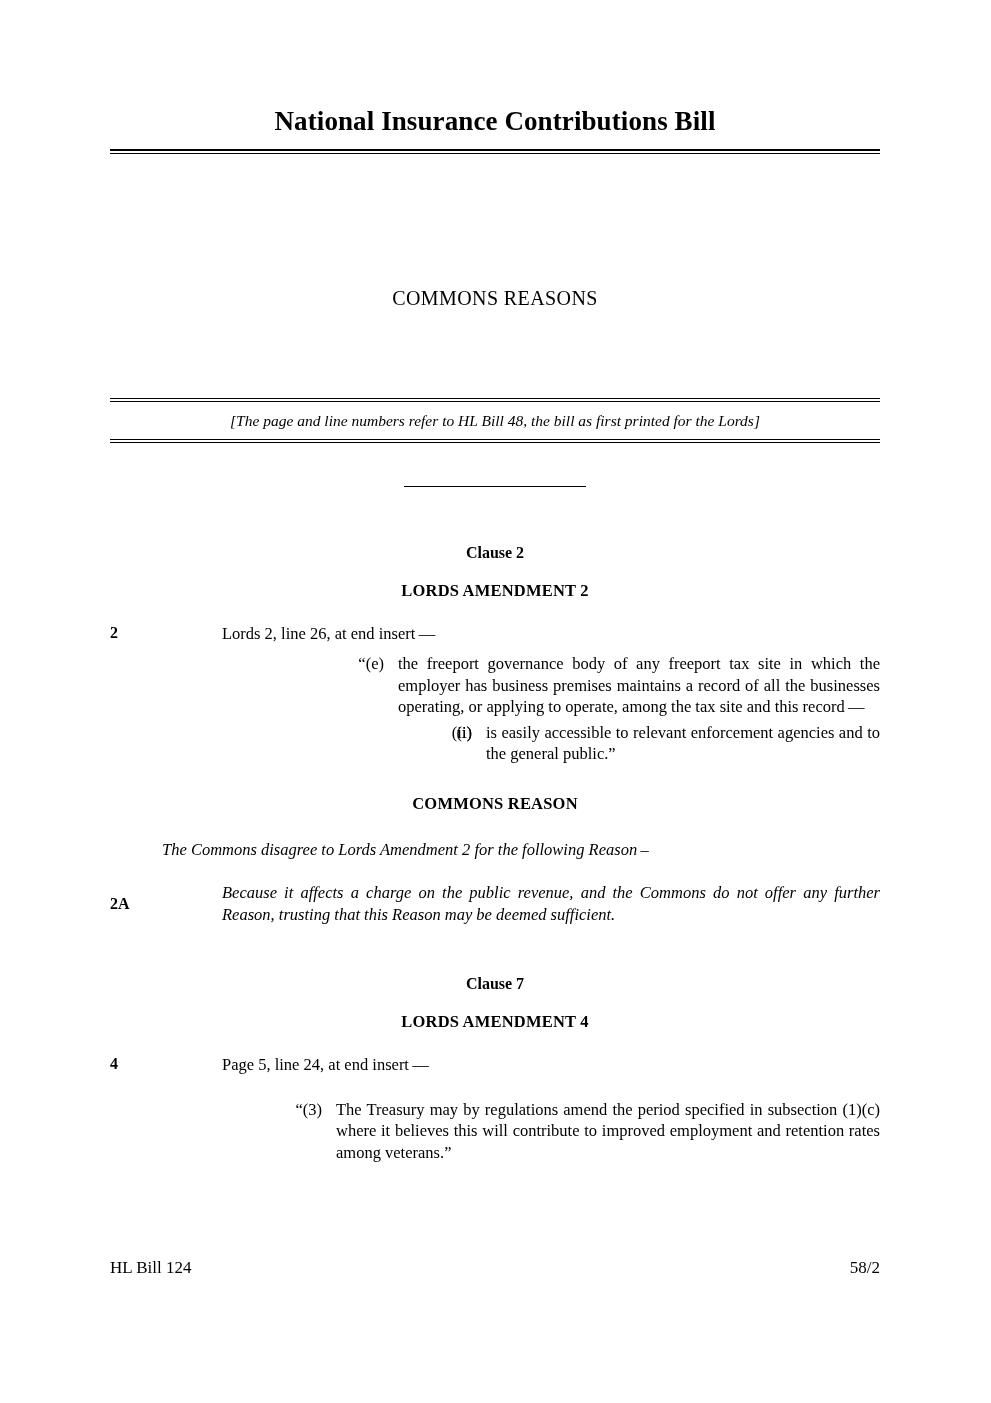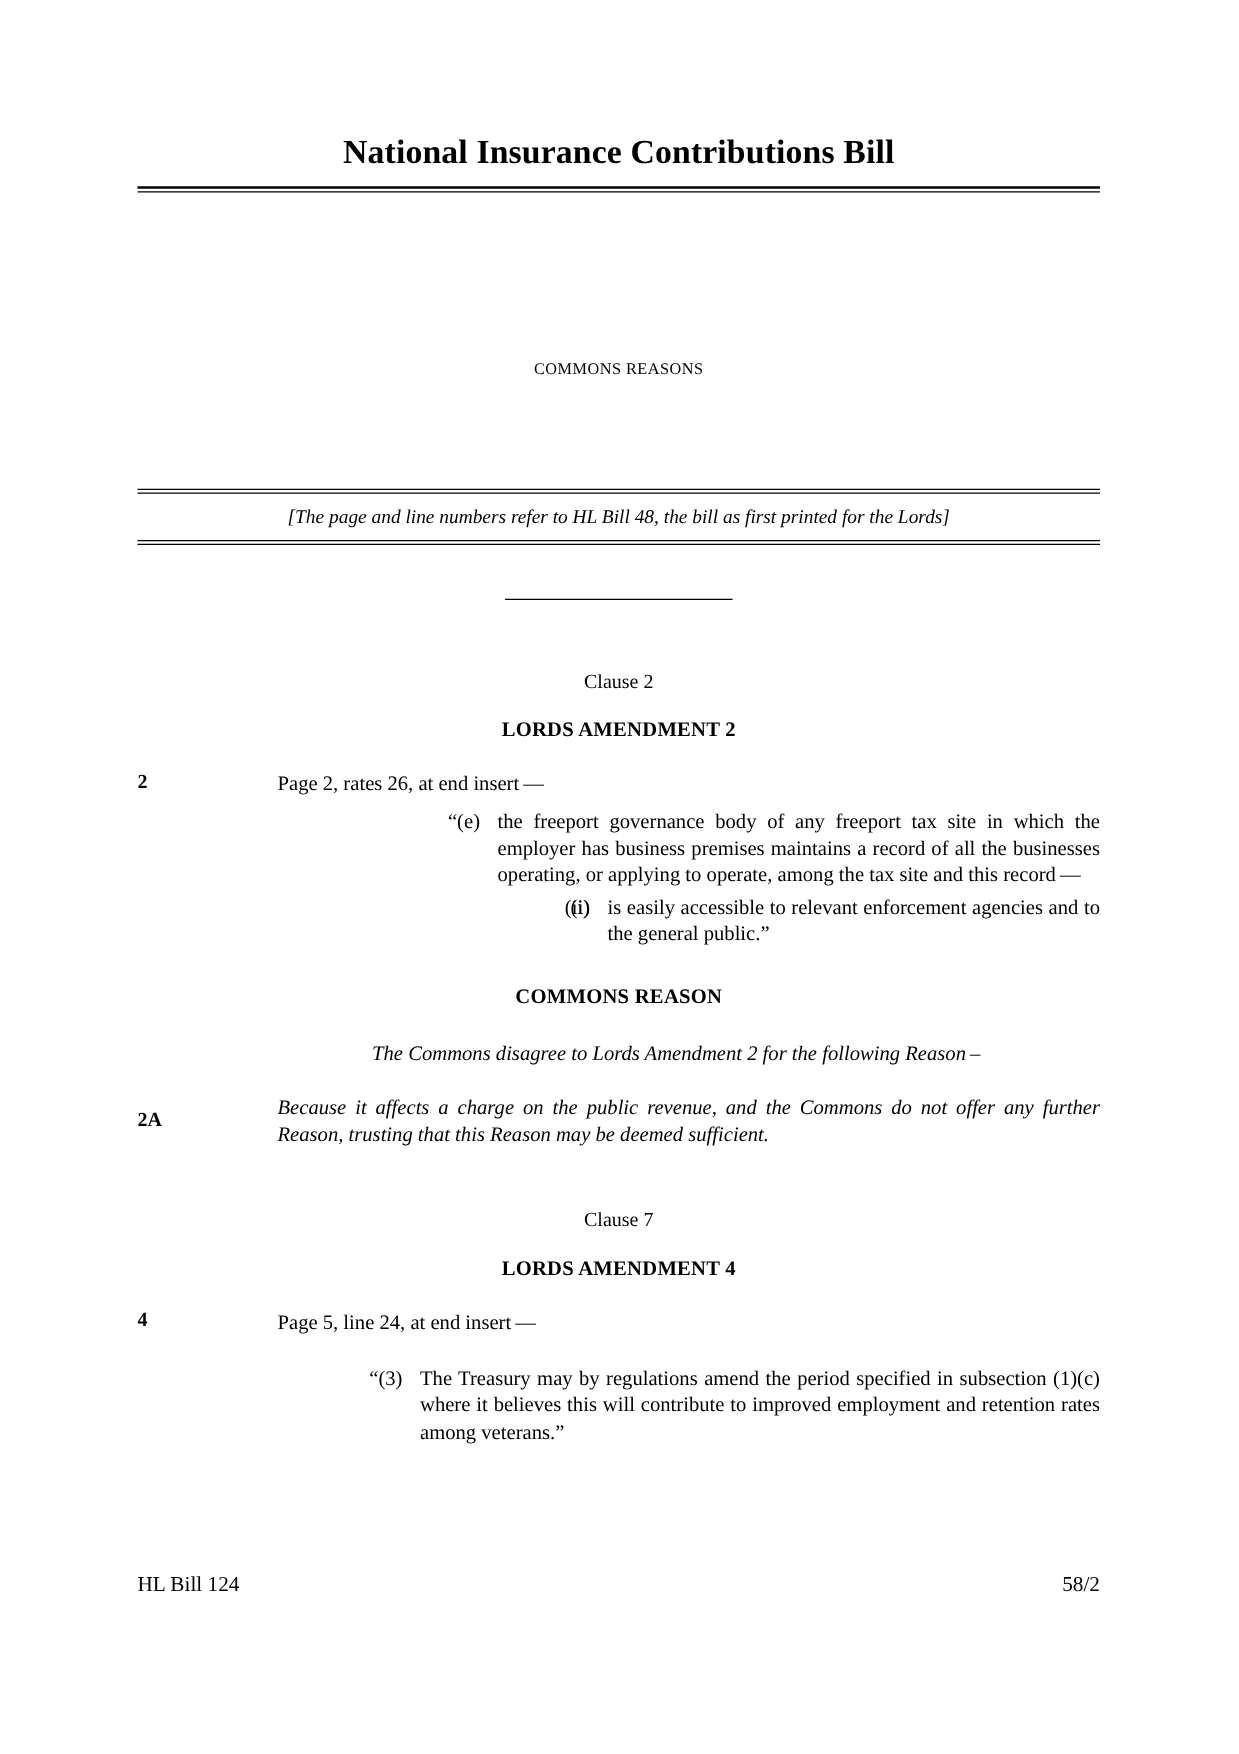"COMMONS REASONS" .section-heading { font-size: 13px -> 20px }
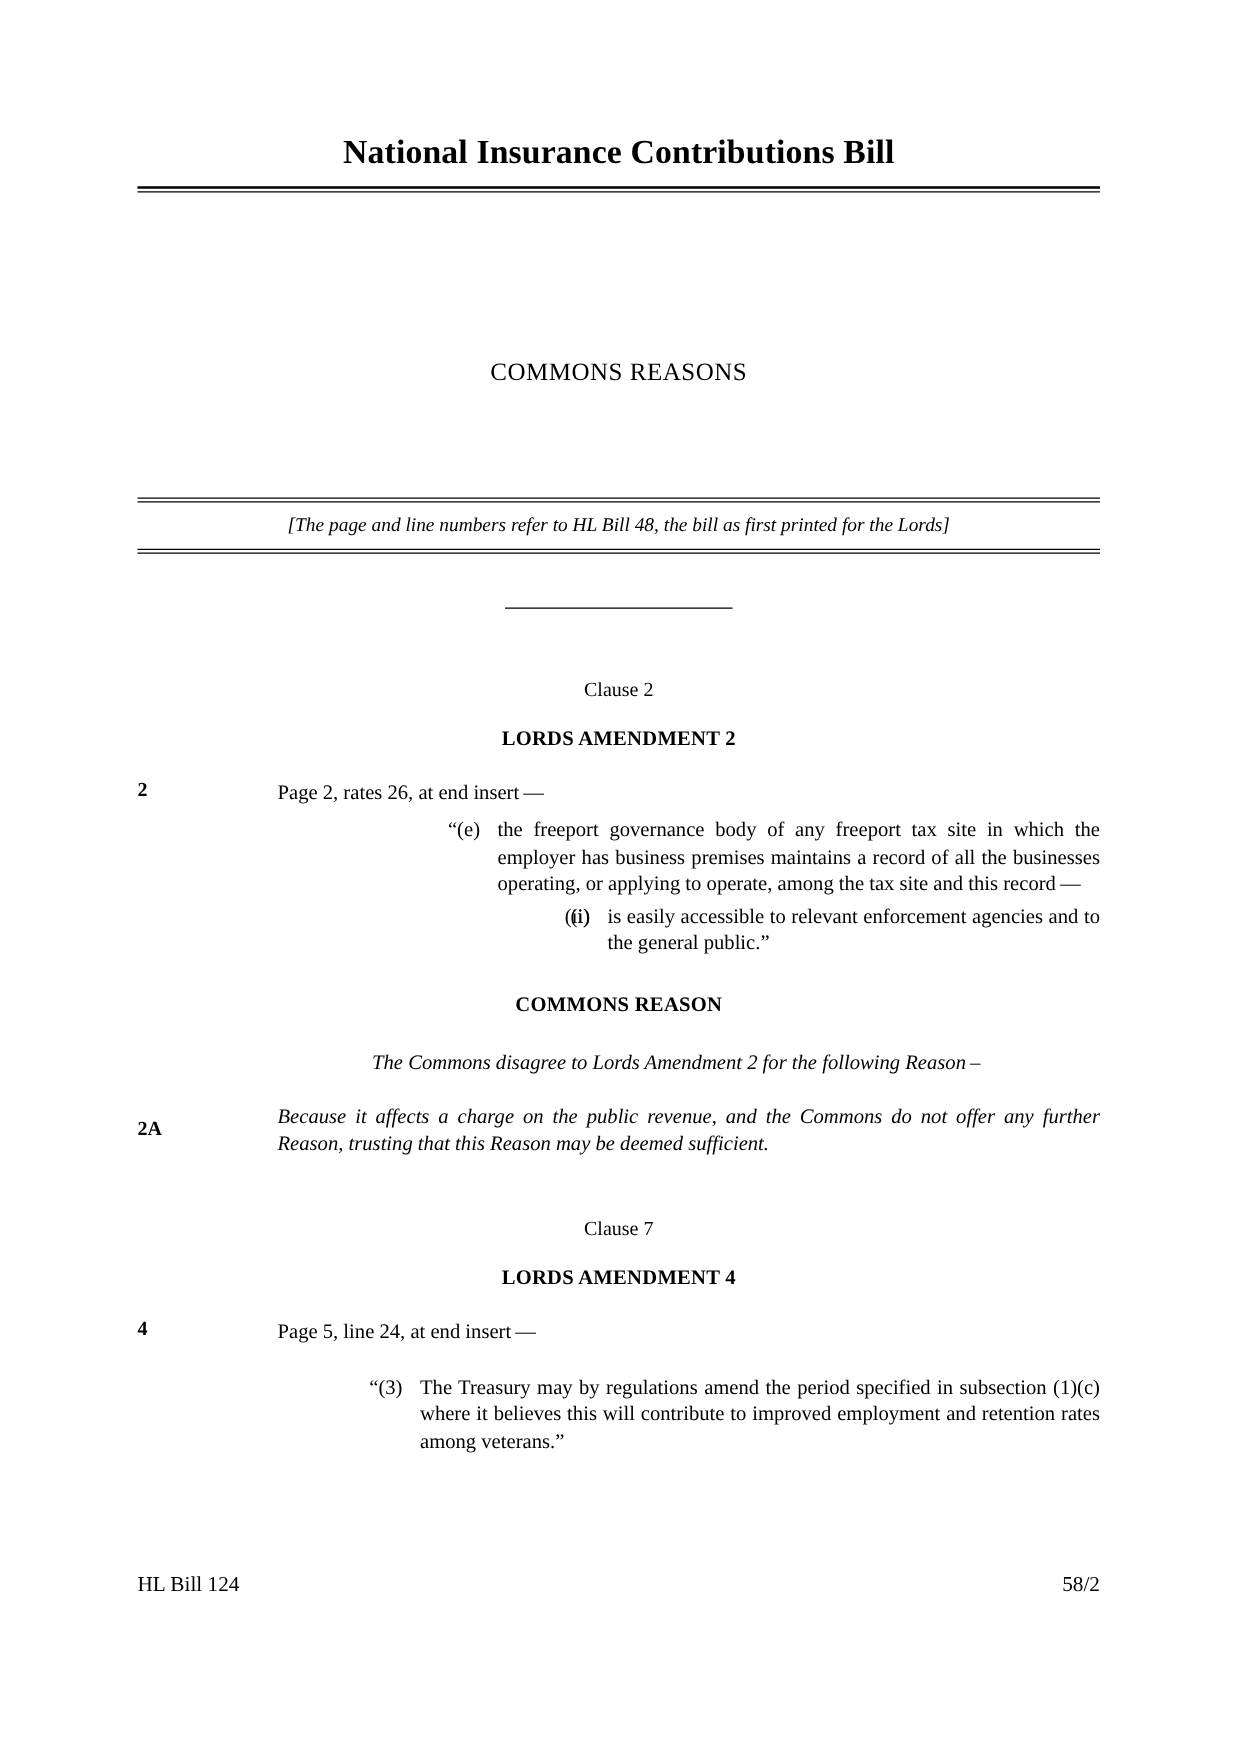"Clause 2" .clause-title { font-weight: normal -> bold }
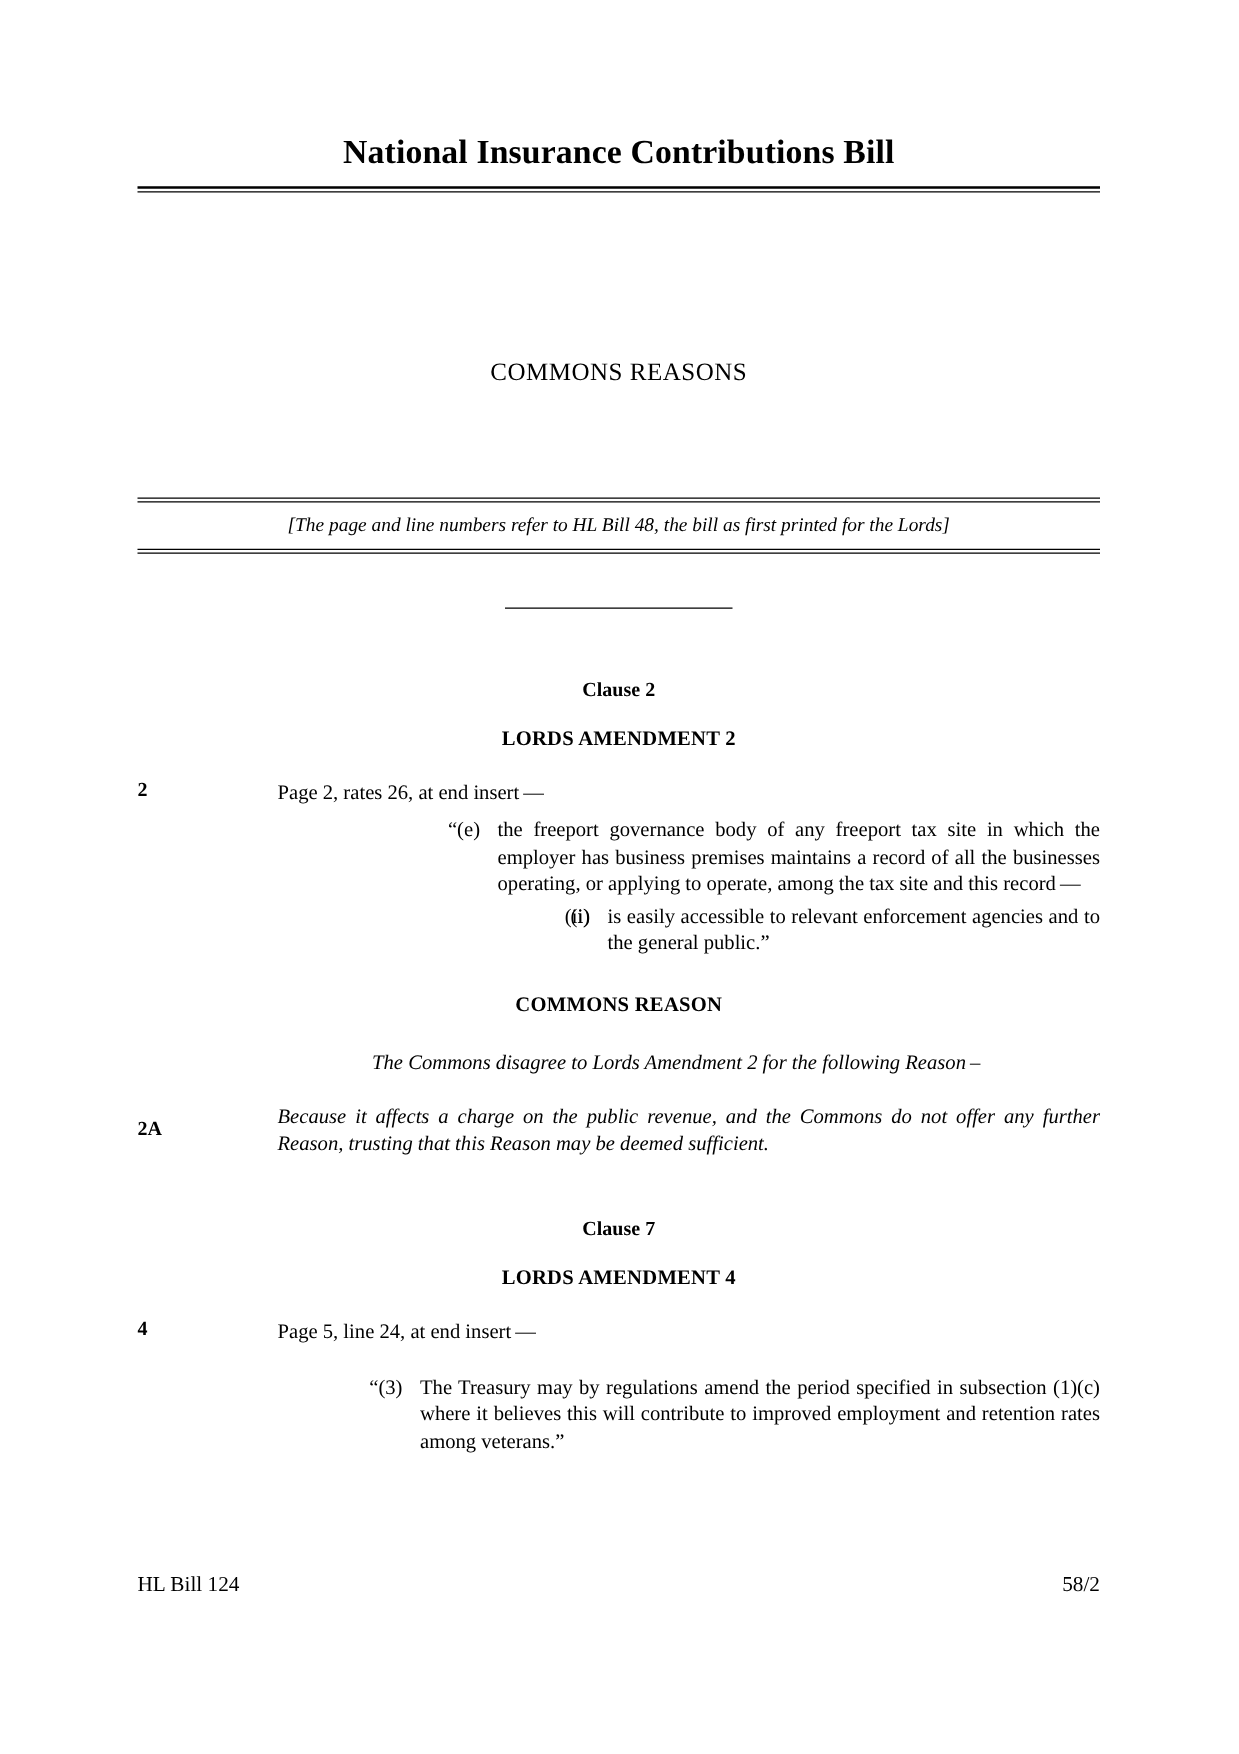"Page 2, rates 26, at" div.amend-body { text: Page 2, rates -> Lords 2, line }
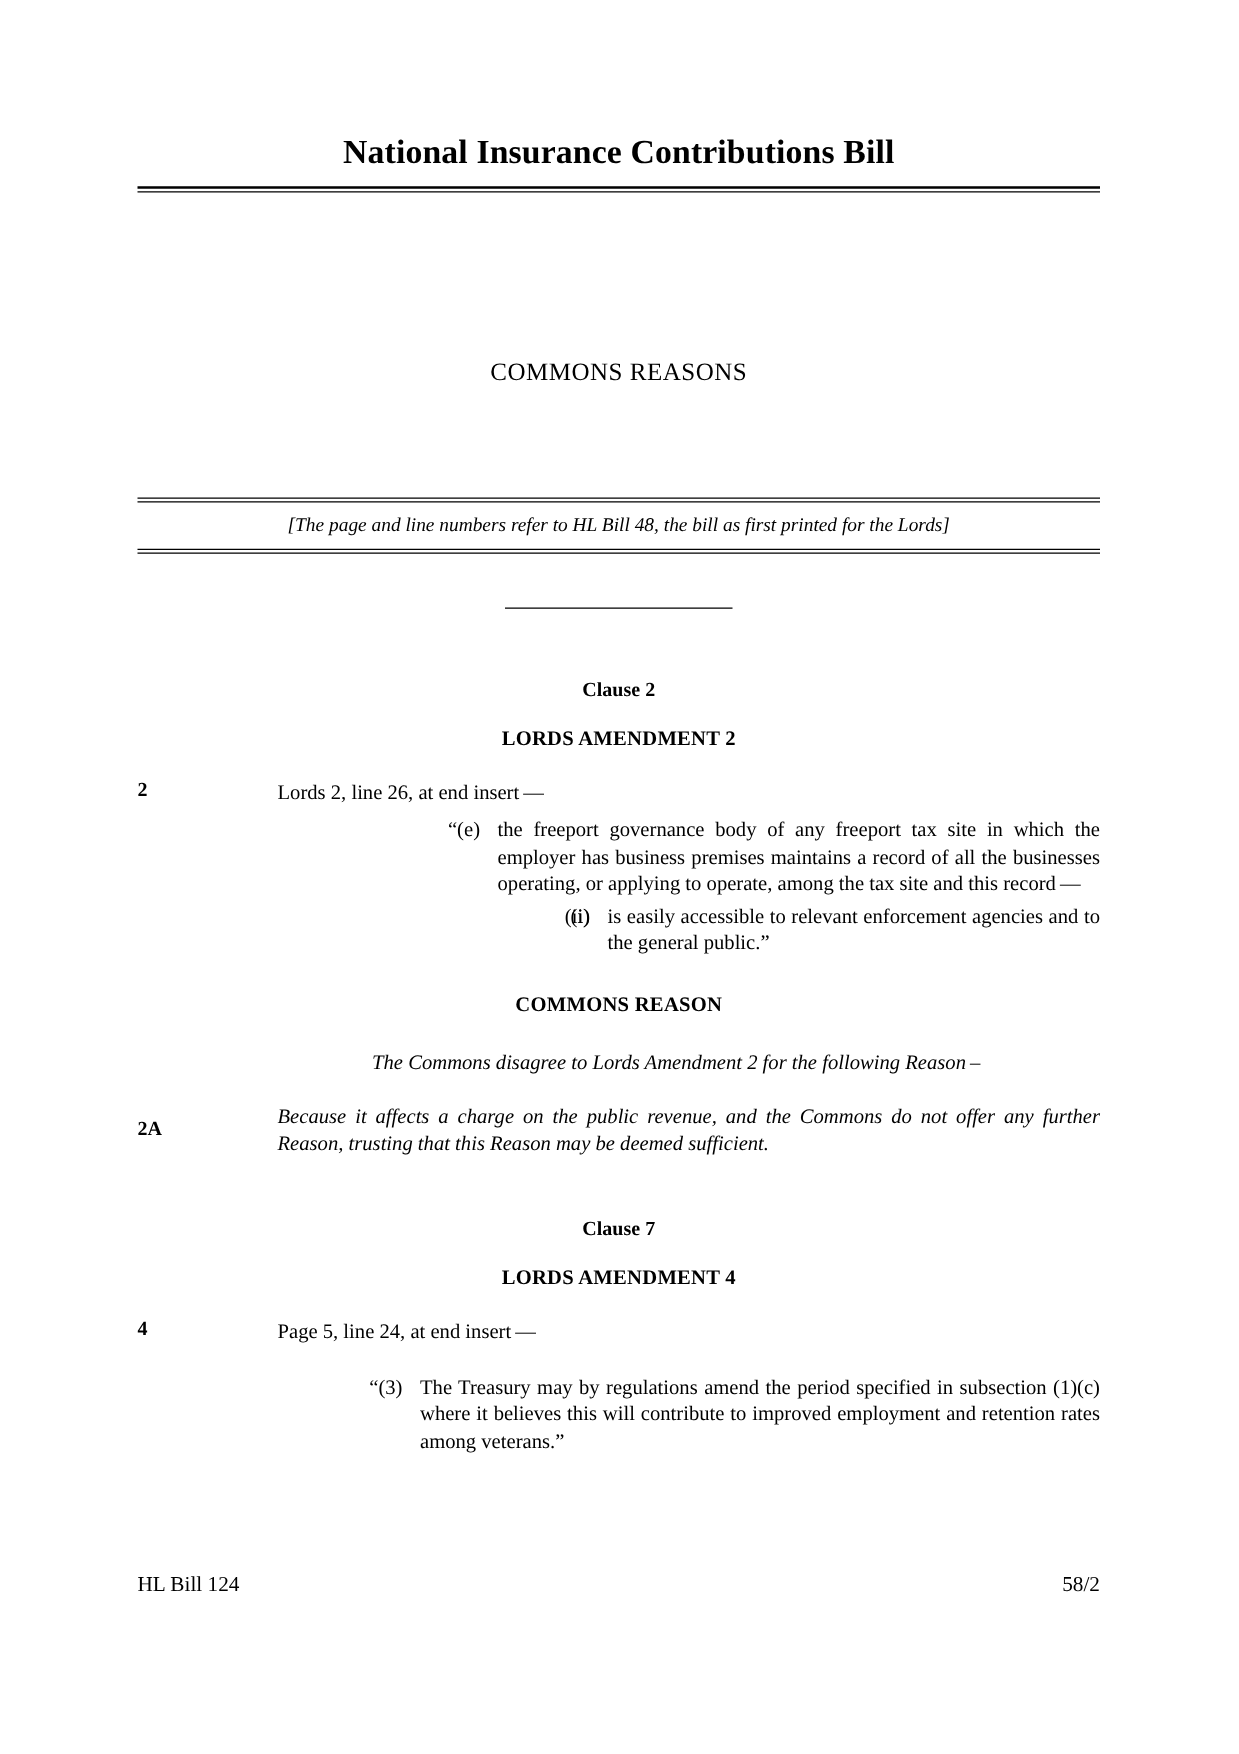"The Commons disagree to Lords" .reason-lead { margin-left: 92px -> 52px; text-align: center -> none }
